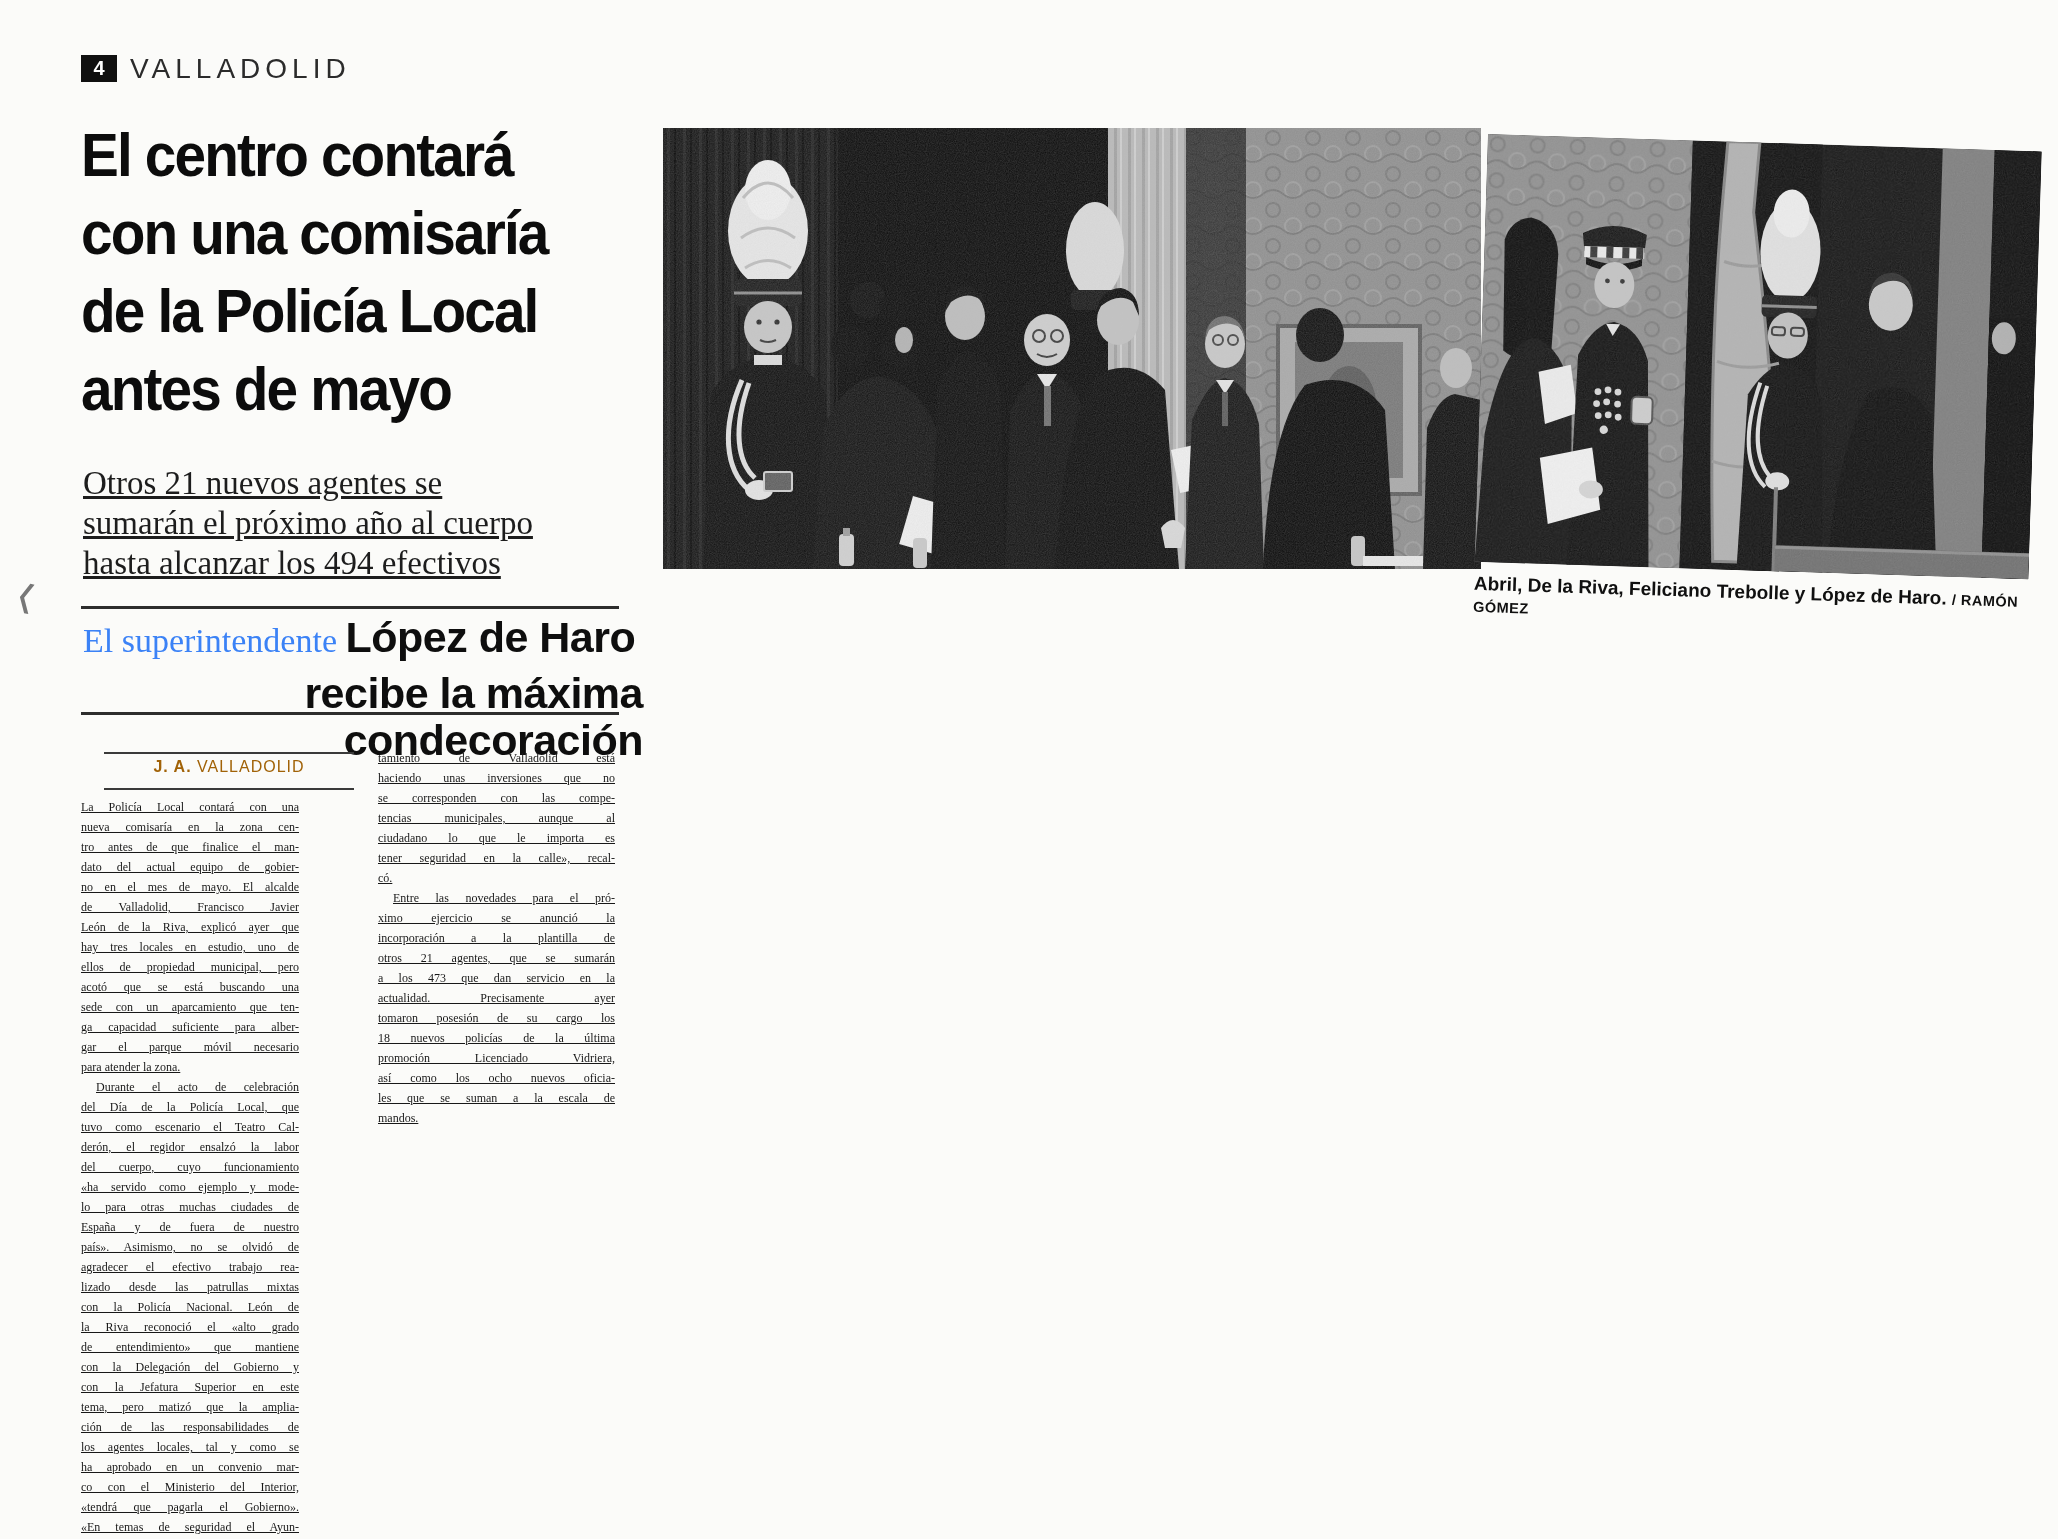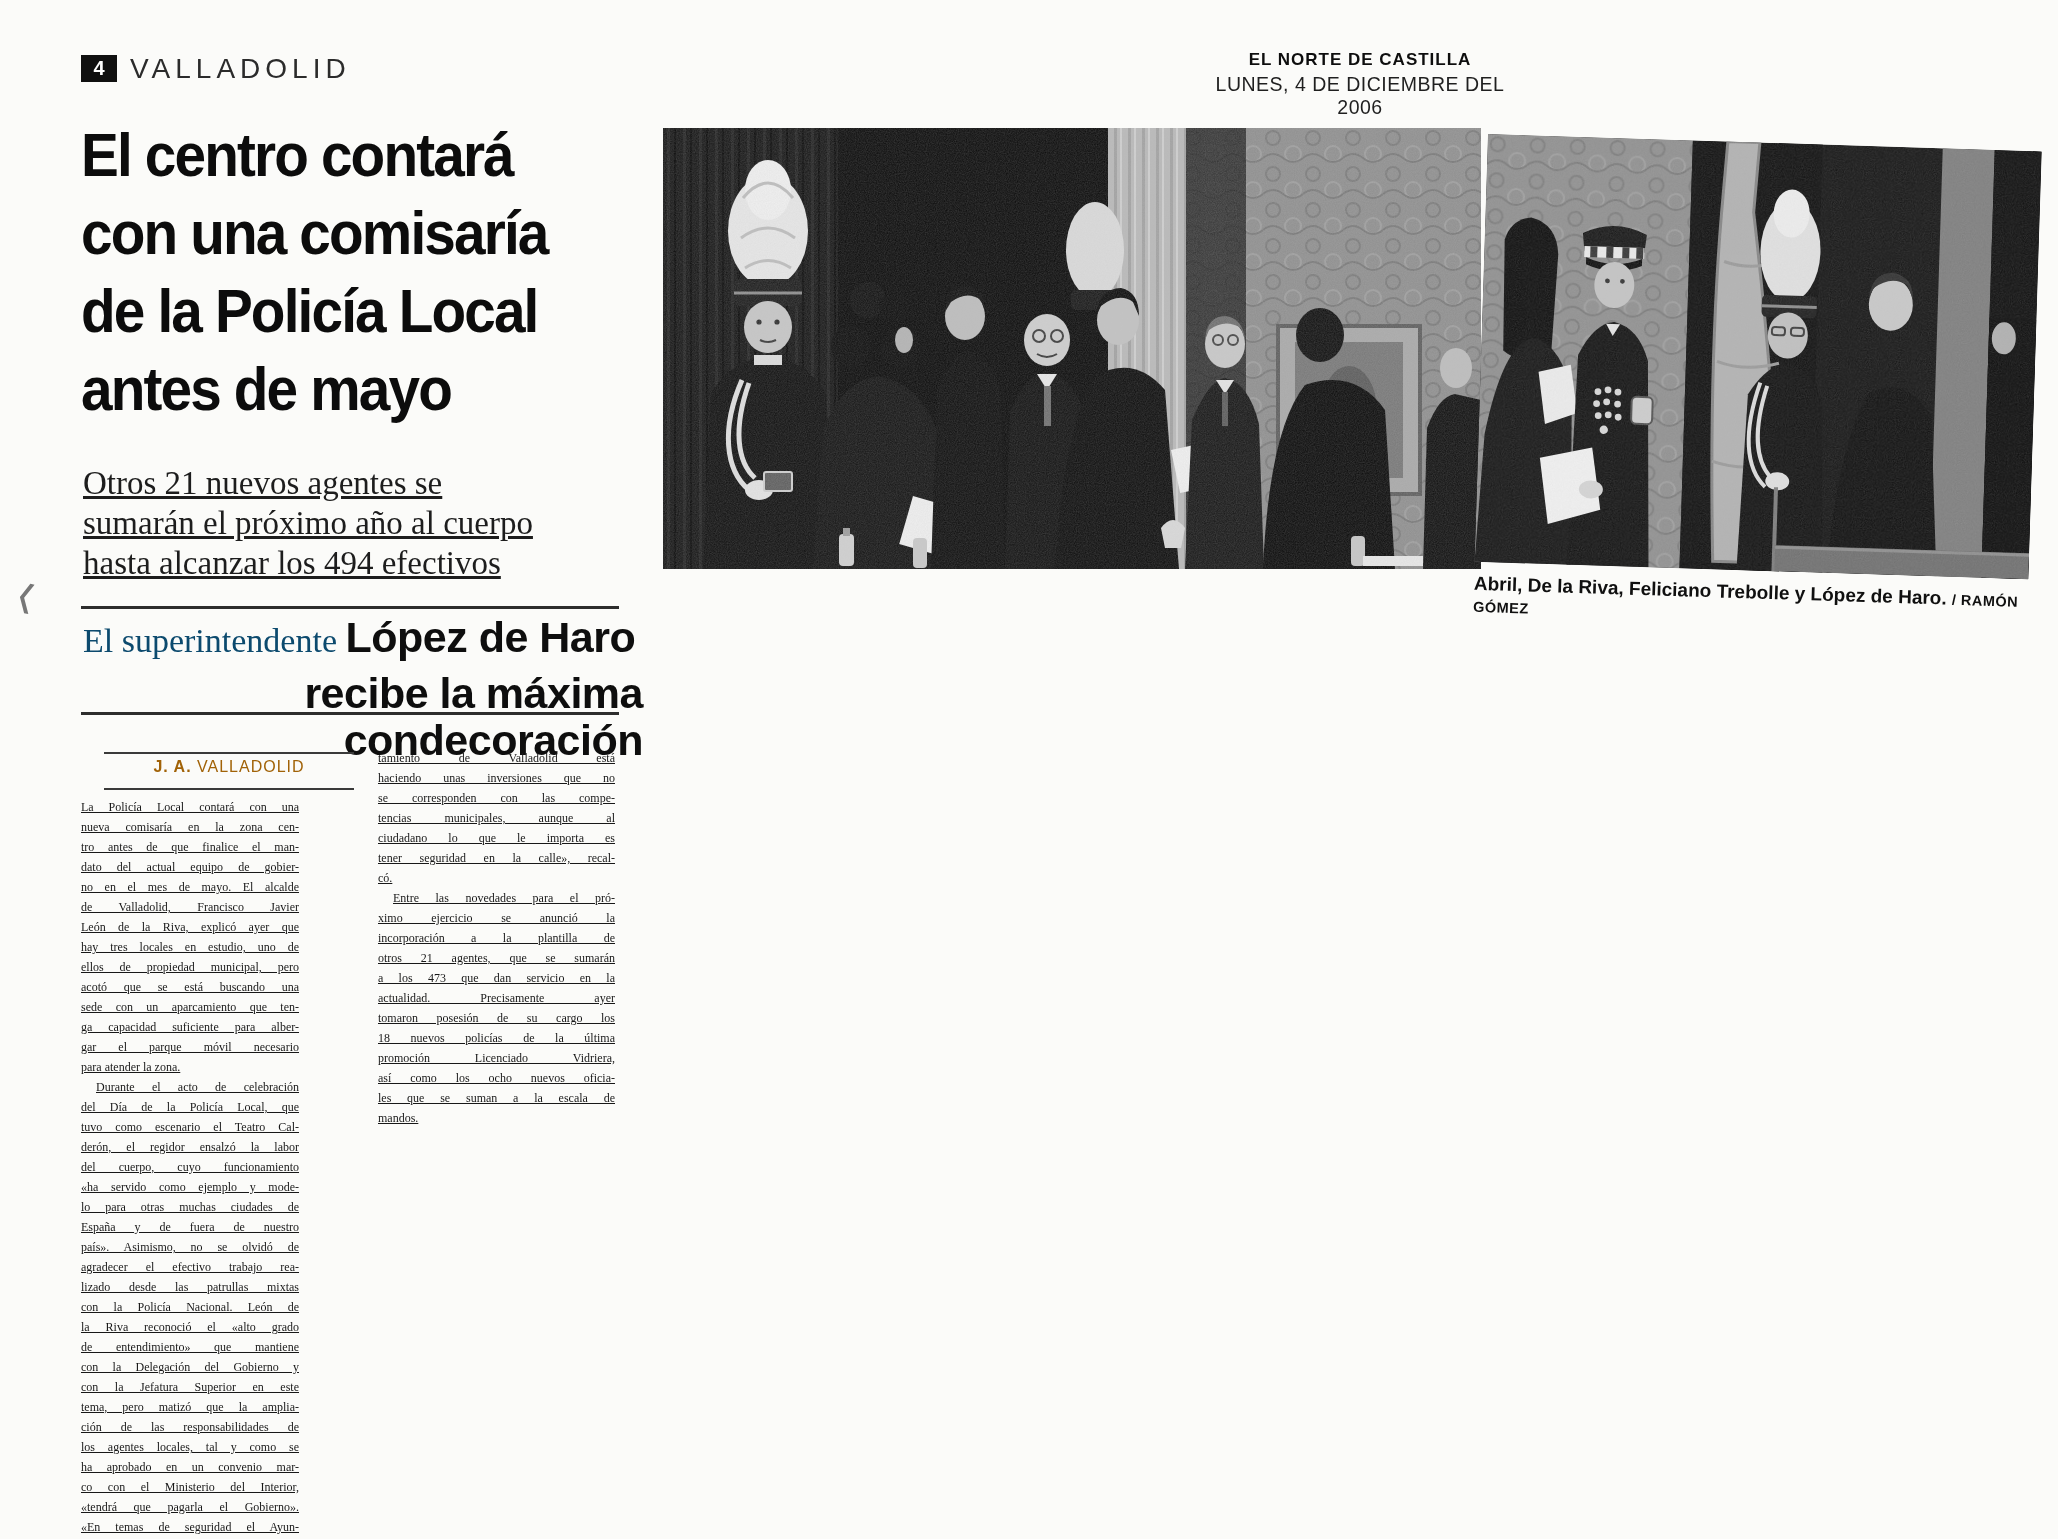"EL NORTE DE CASTILLA" div.abs { html: <div> <div>EL NORTE DE CASTILLA</div> <div>LUNES, 4 DE DICIEMBRE DEL 2006</div> </div> -> none }
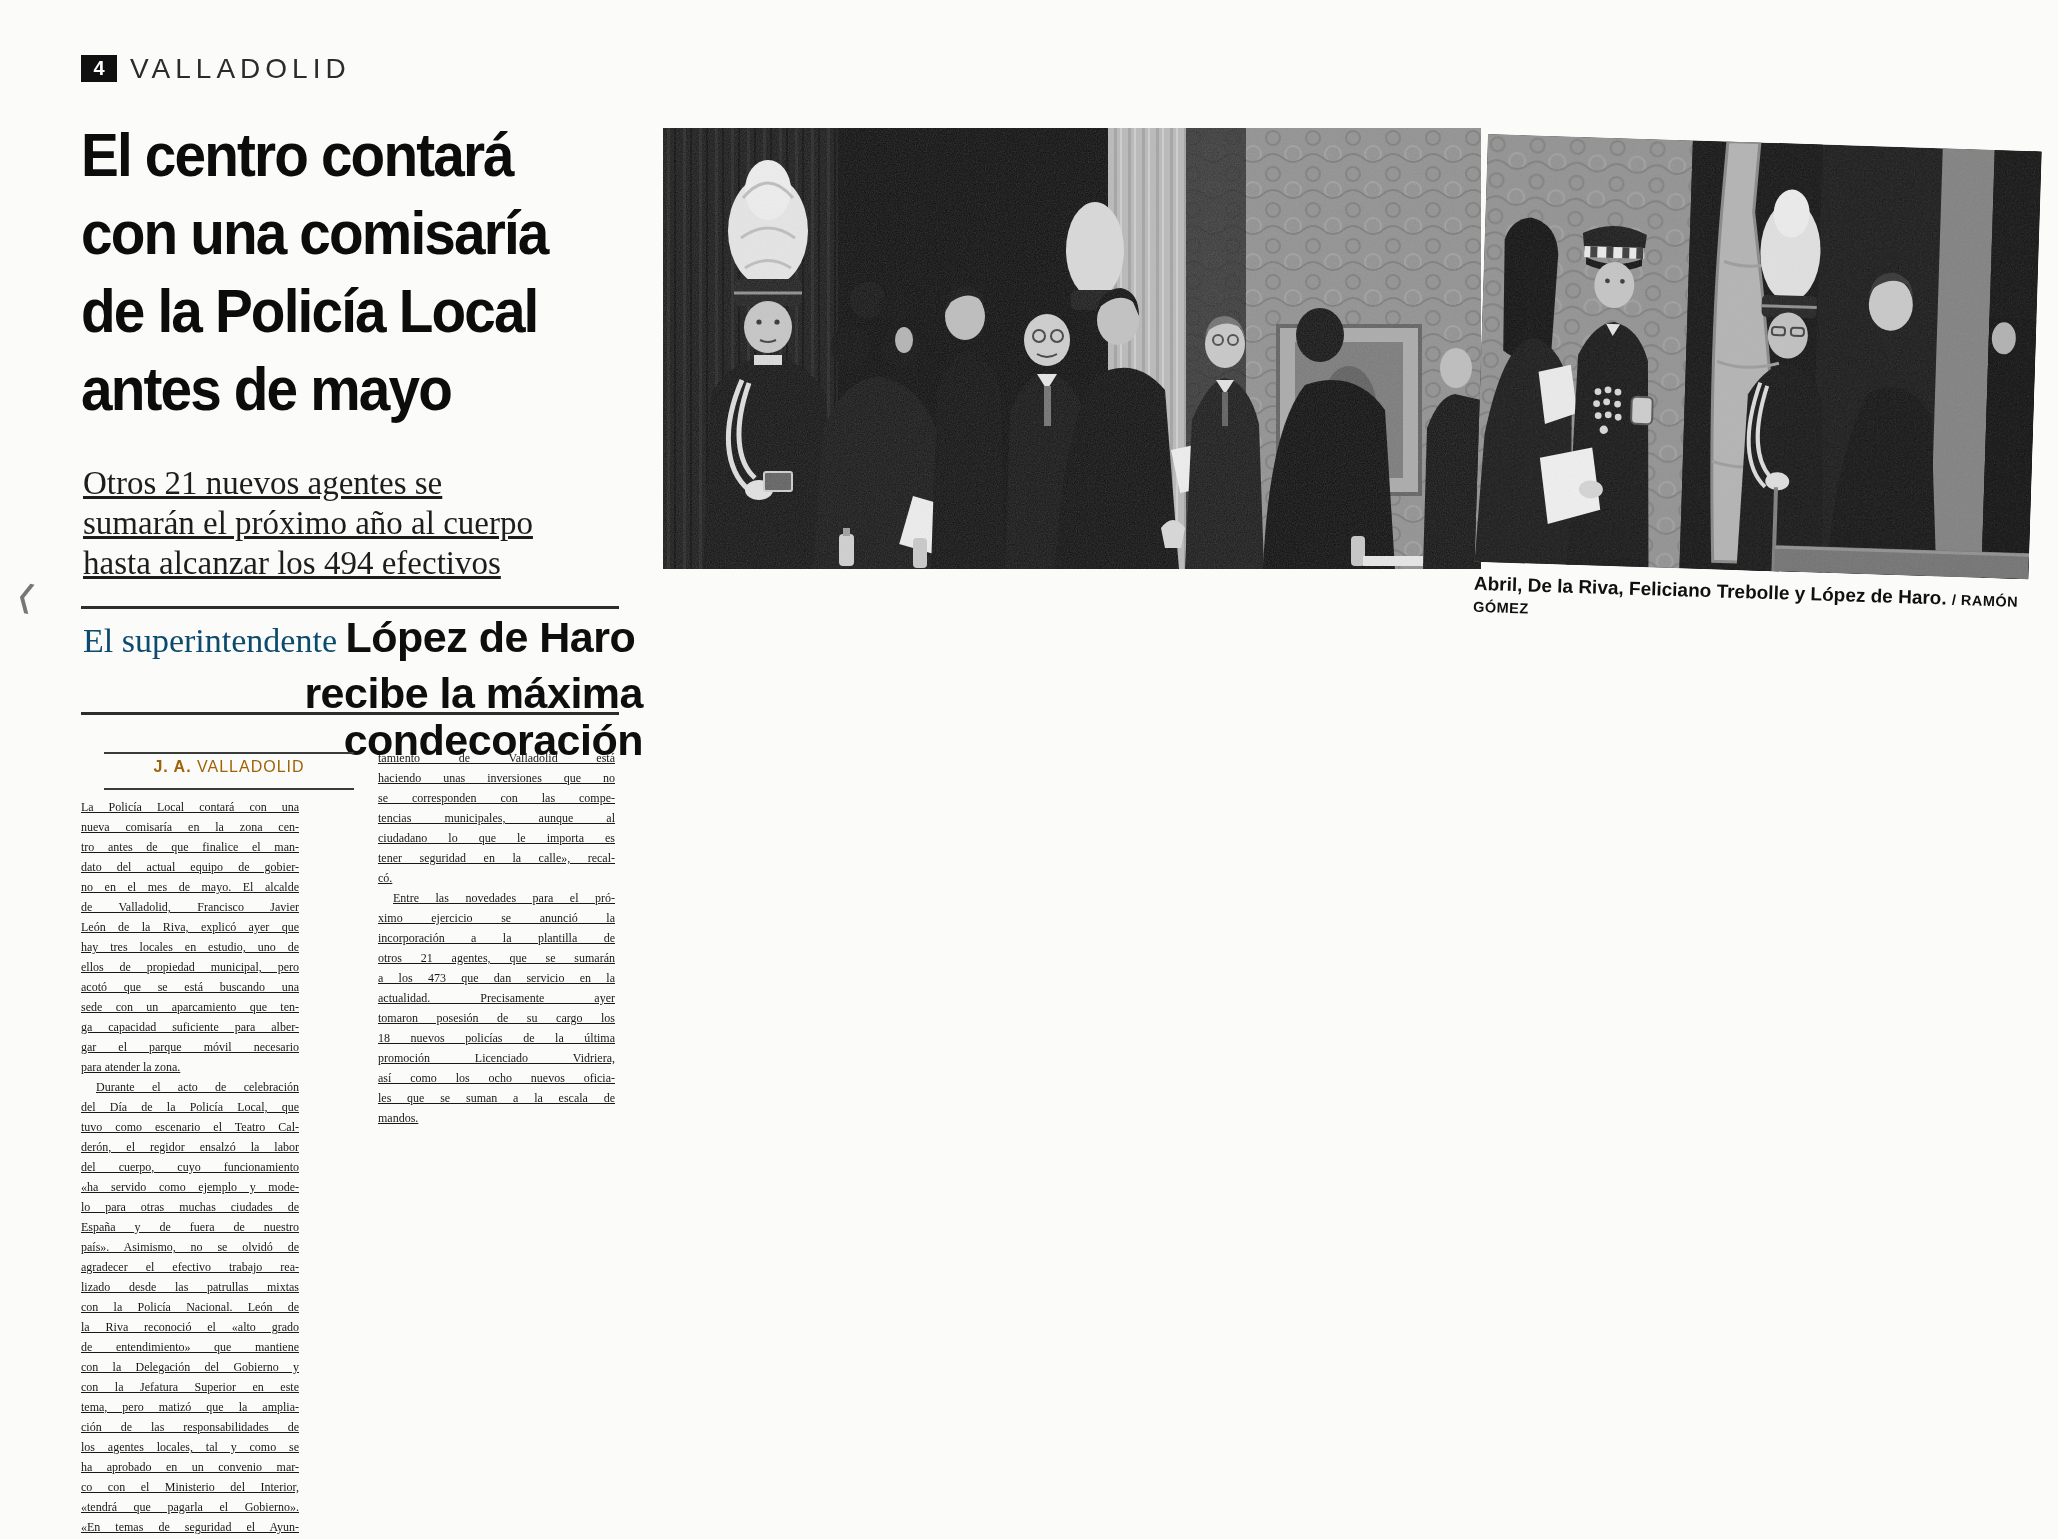"El superintendente" .deck .serif { color: #0c4a6e -> #3b82f6 }
